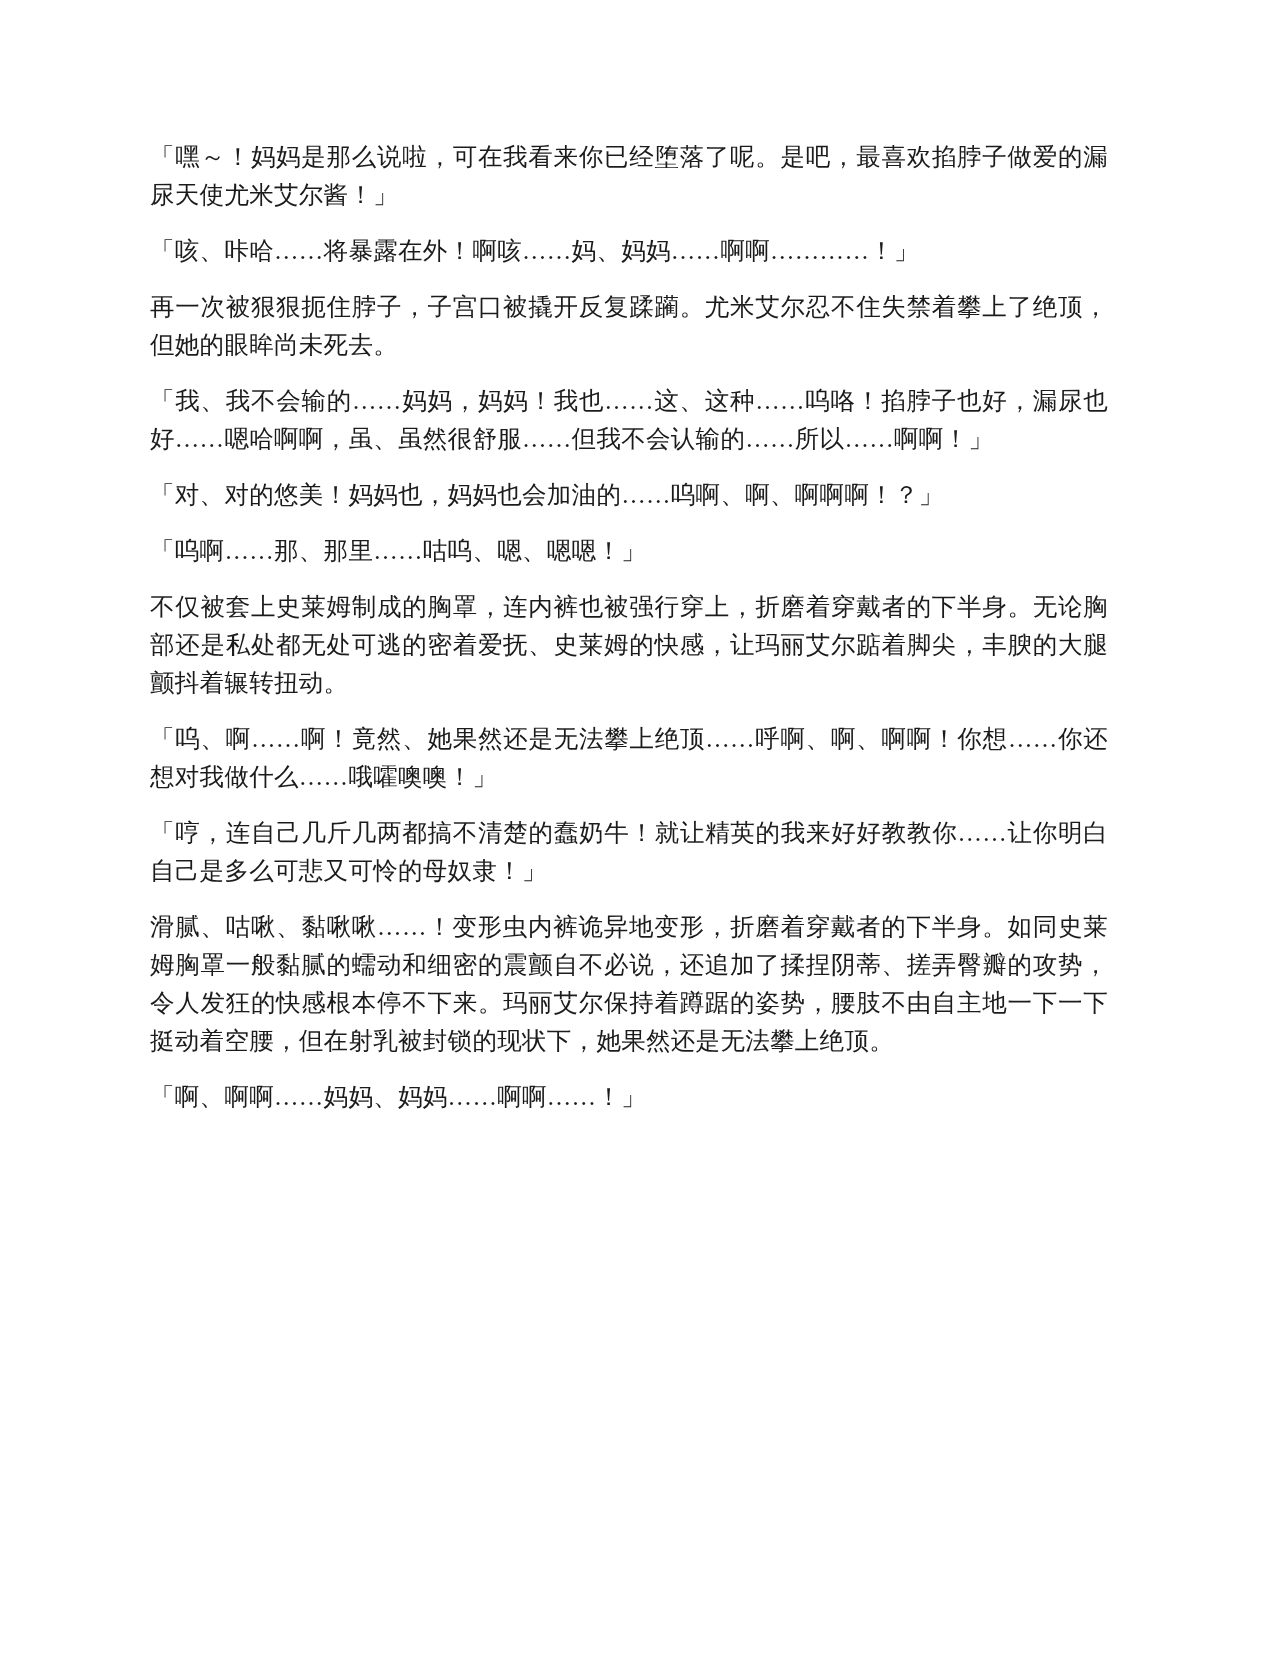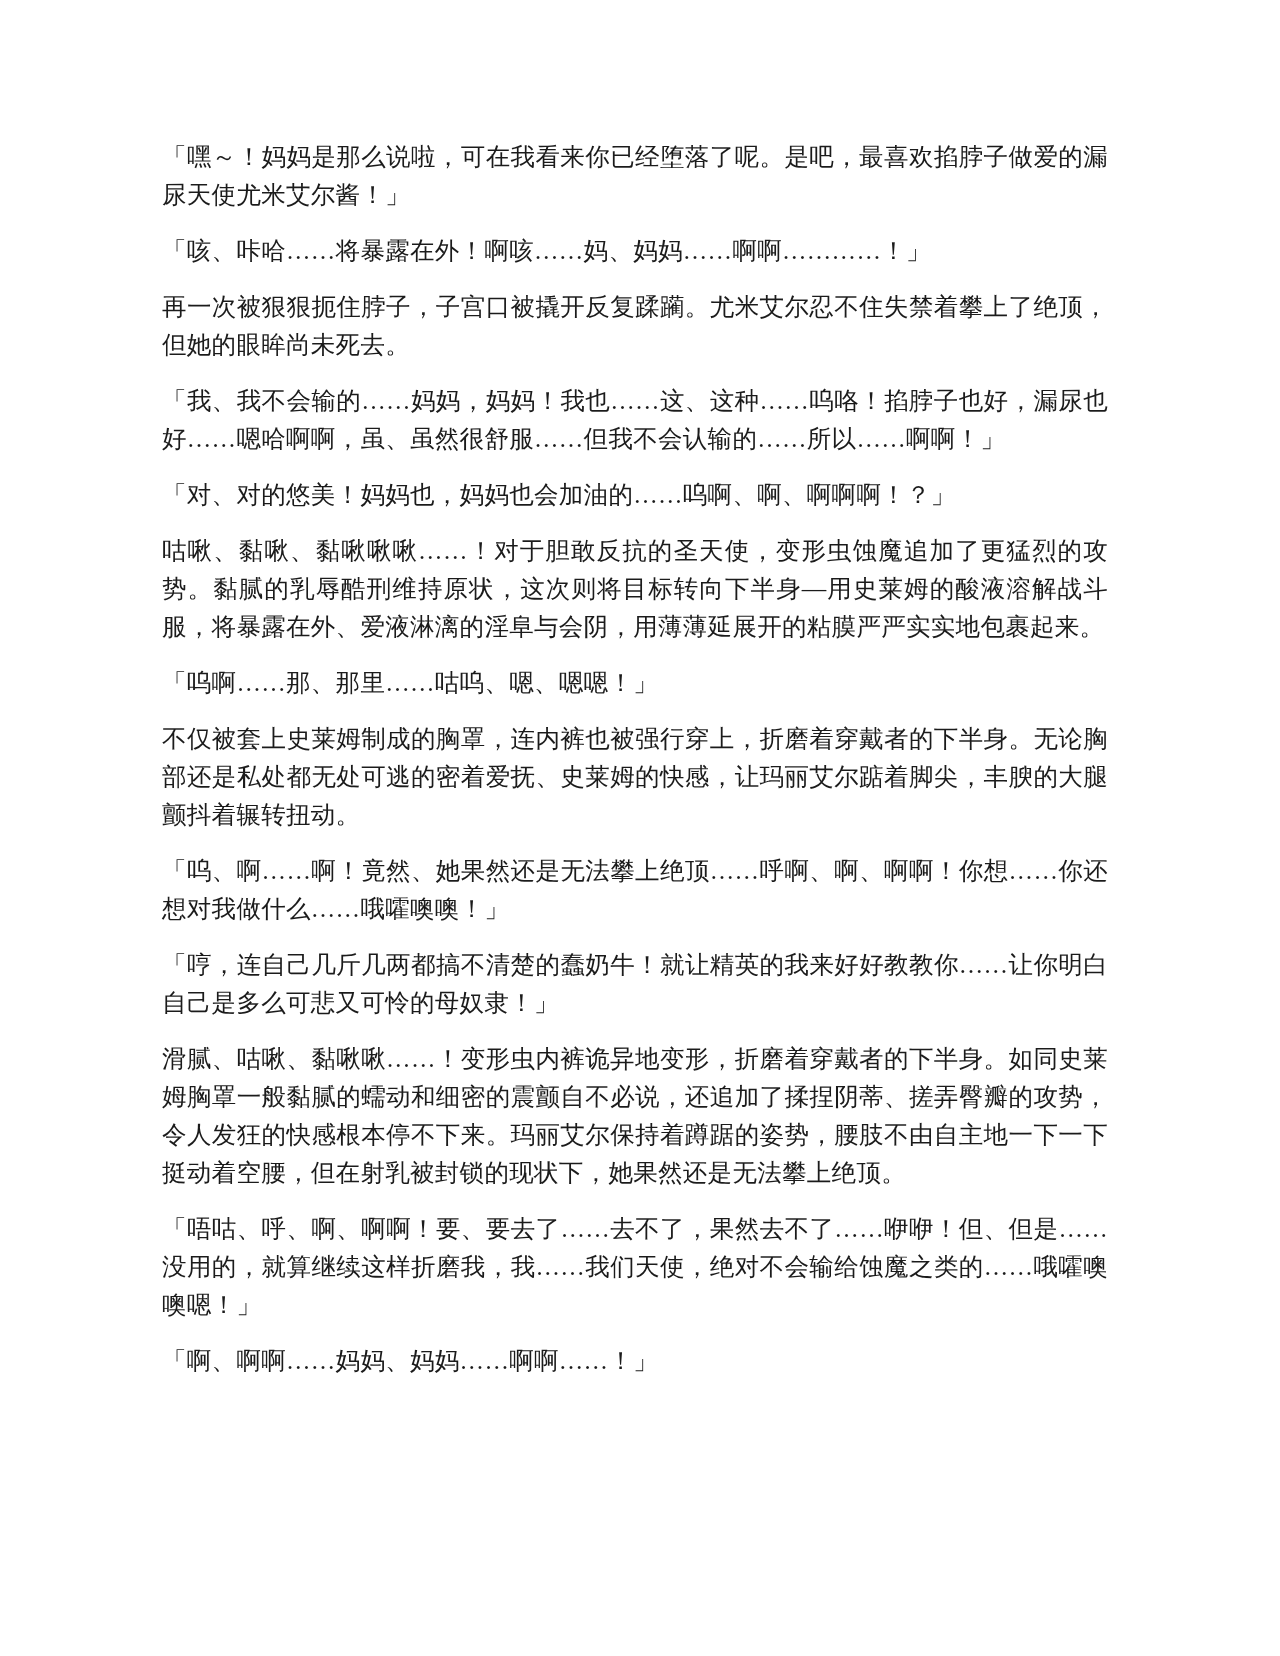"「嘿～！妈妈是那么说啦，可在我看来你已经堕落了呢。是吧，最喜欢掐脖子做爱的漏尿天" .page p { margin: 0 0 18px 16px -> 0 0 18px 4px }
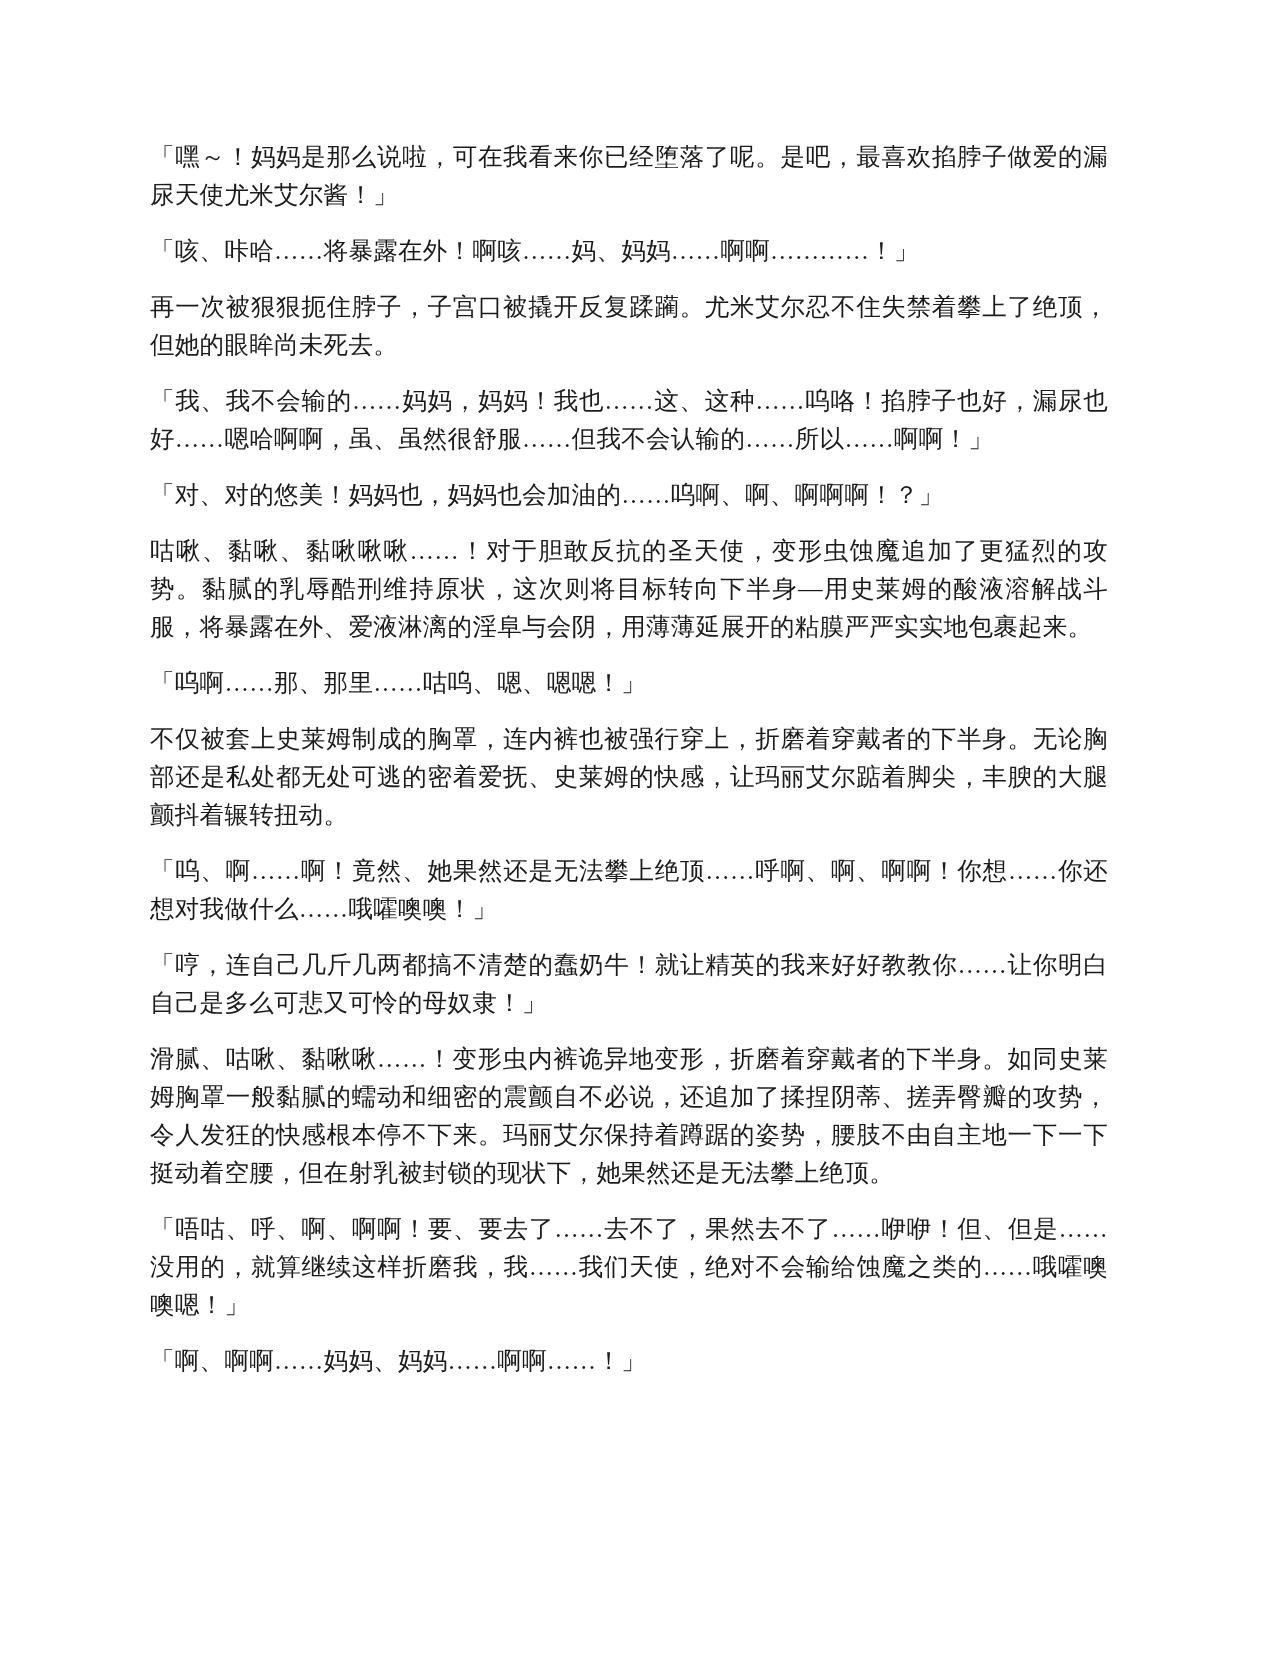"咕啾、黏啾、黏啾啾啾……！对于胆敢反抗的圣天使，变形虫蚀魔追加了更猛烈的攻势。黏" p { html: <p>咕啾、黏啾、黏啾啾啾……！对于胆敢反抗的圣天使，变形虫蚀魔追加了更猛烈的攻势。黏腻的乳辱酷刑维持原状，这次则将目标转向下半身—用史莱姆的酸液溶解战斗服，将暴露在外、爱液淋漓的淫阜与会阴，用薄薄延展开的粘膜严严实实地包裹起来。</p> -> none }
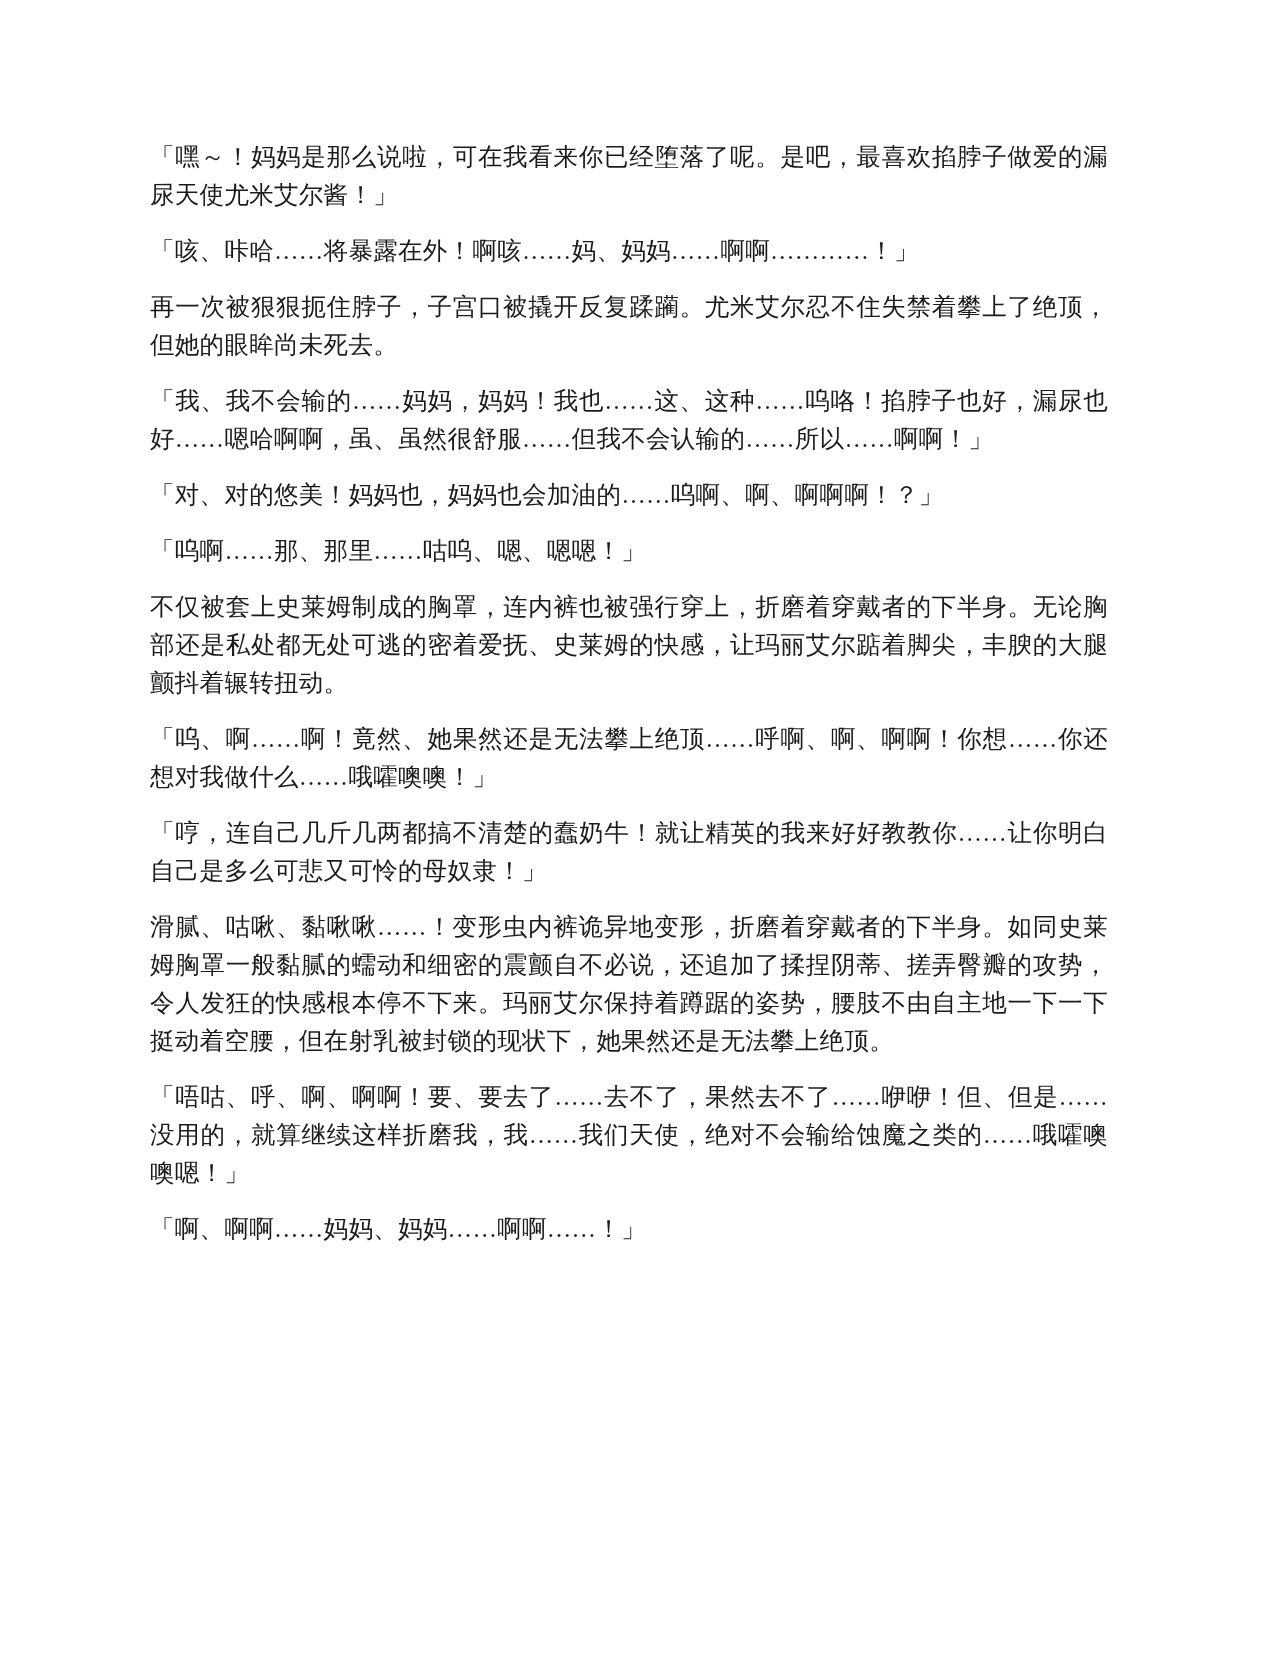"「唔咕、呼、啊、啊啊！要、要去了……去不了，果然去不了……咿咿！但、但是……没用" p { html: <p>「唔咕、呼、啊、啊啊！要、要去了……去不了，果然去不了……咿咿！但、但是……没用的，就算继续这样折磨我，我……我们天使，绝对不会输给蚀魔之类的……哦嚯噢噢嗯！」</p> -> none }
